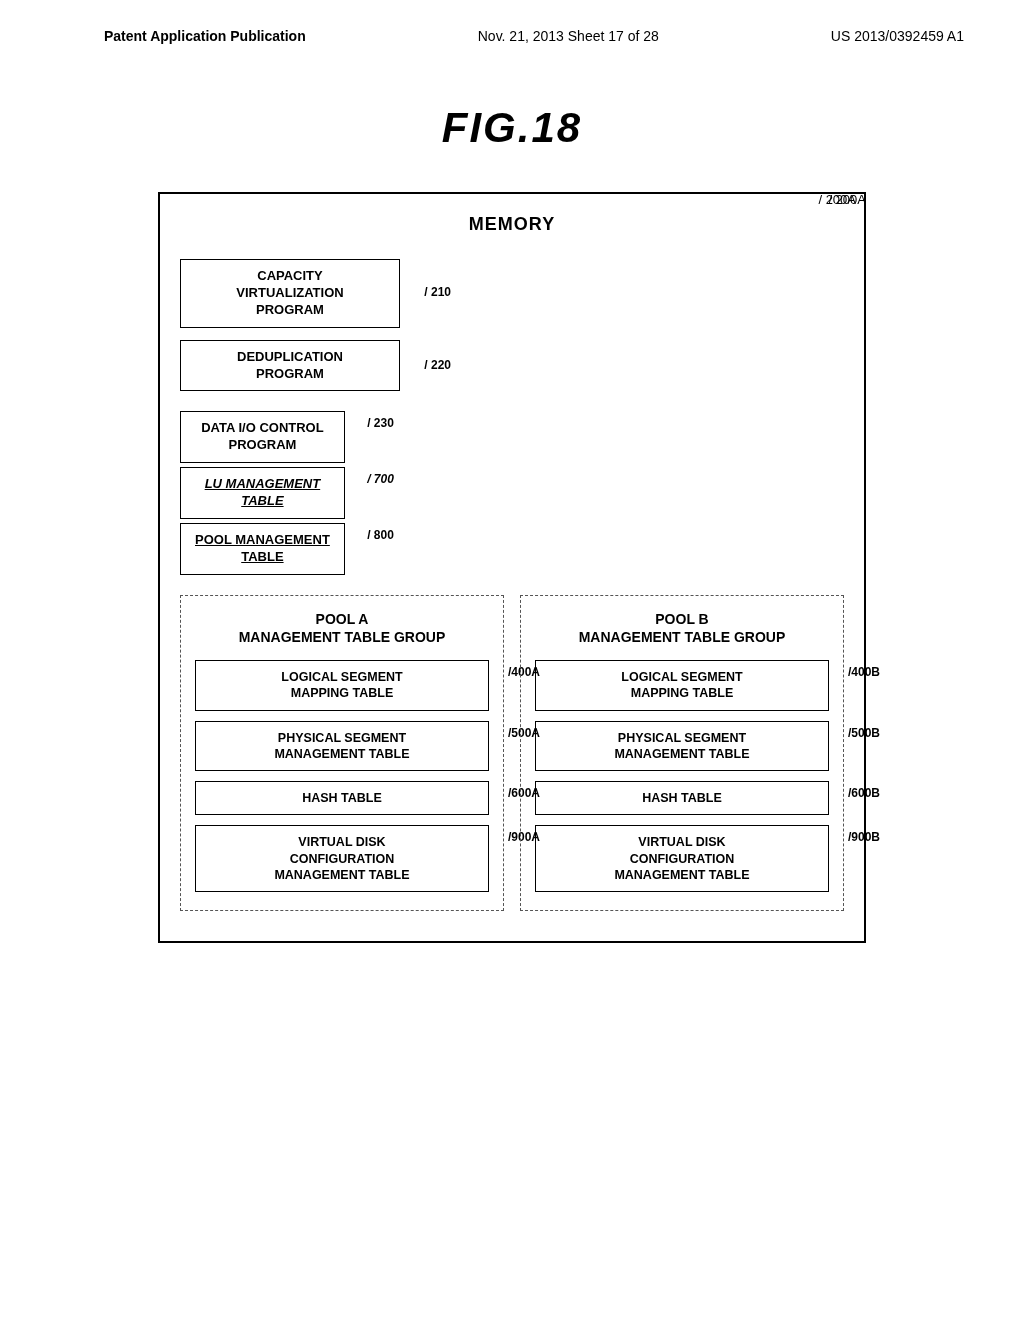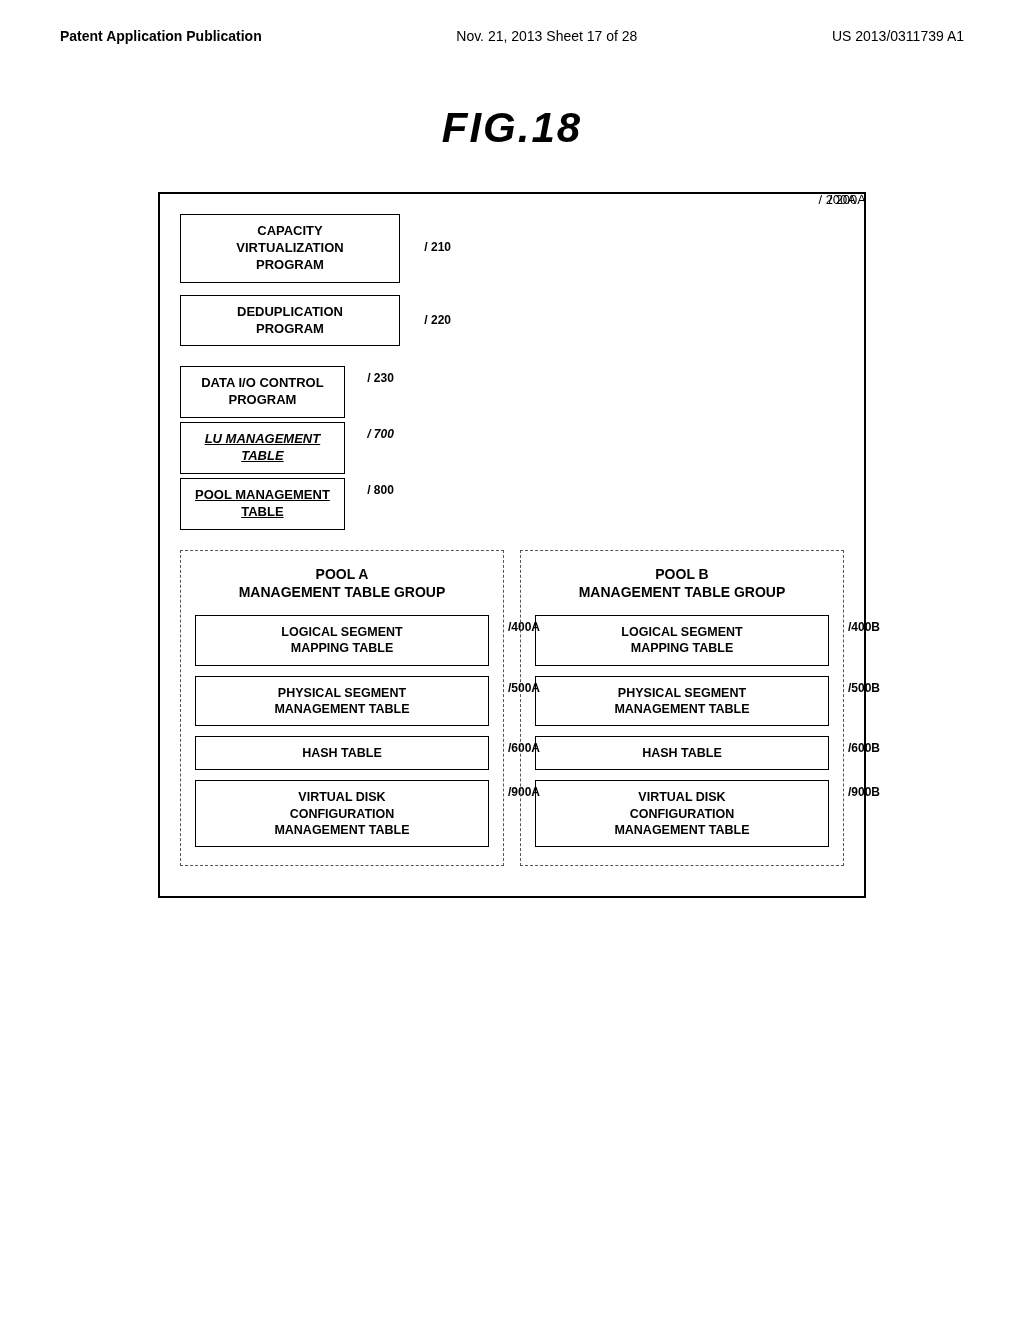"Patent Application Publication" .header-left { margin-left: none -> 44px }
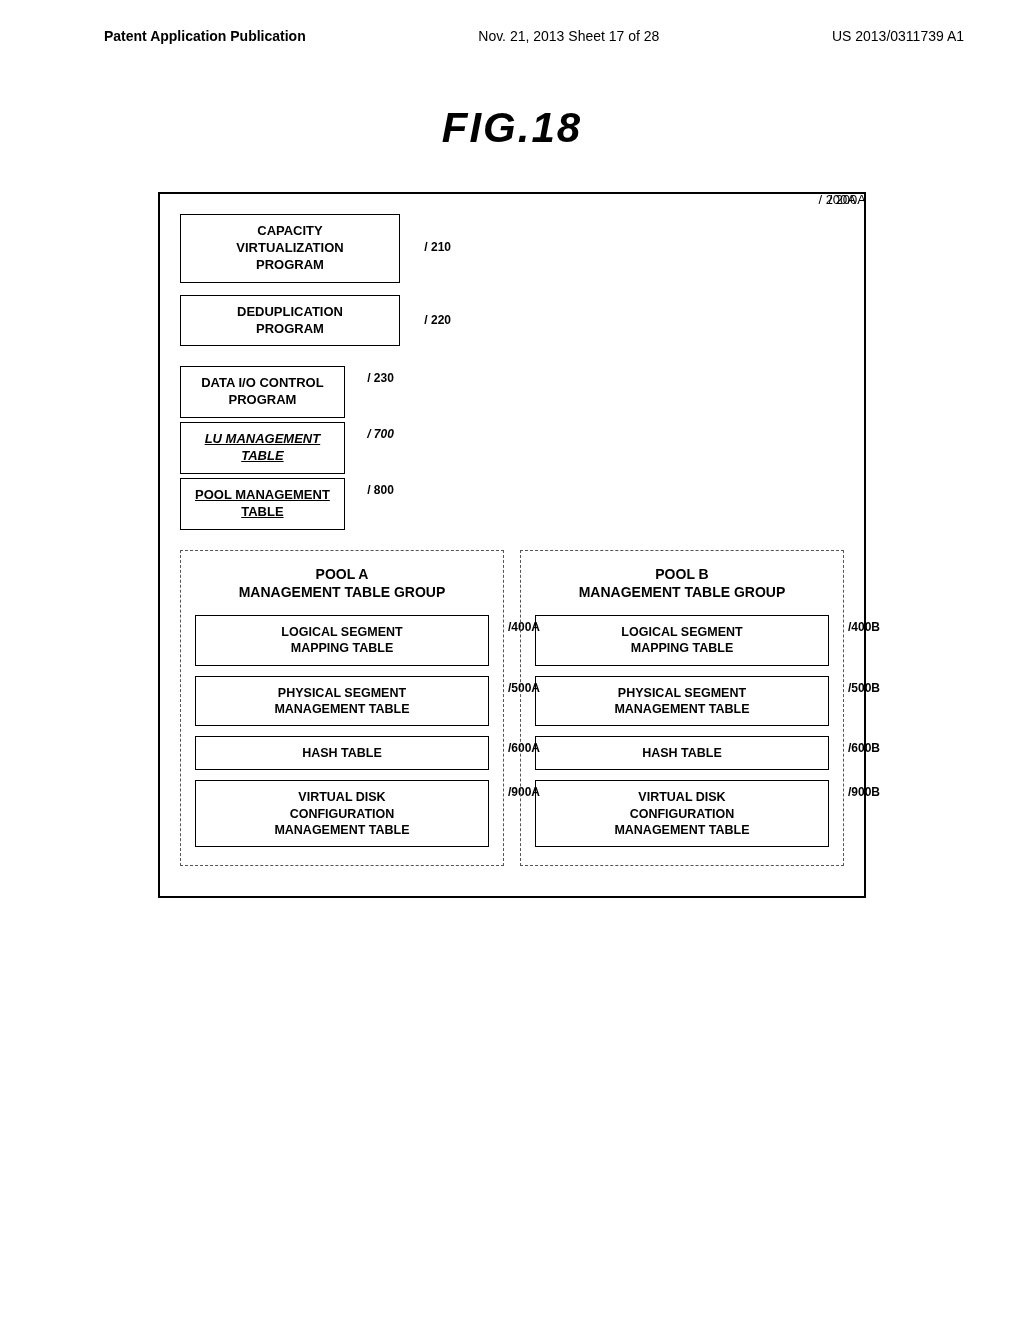"US 2013/0311739 A1" div.header-right { text: 2013/0311739 -> 2013/0392459 }
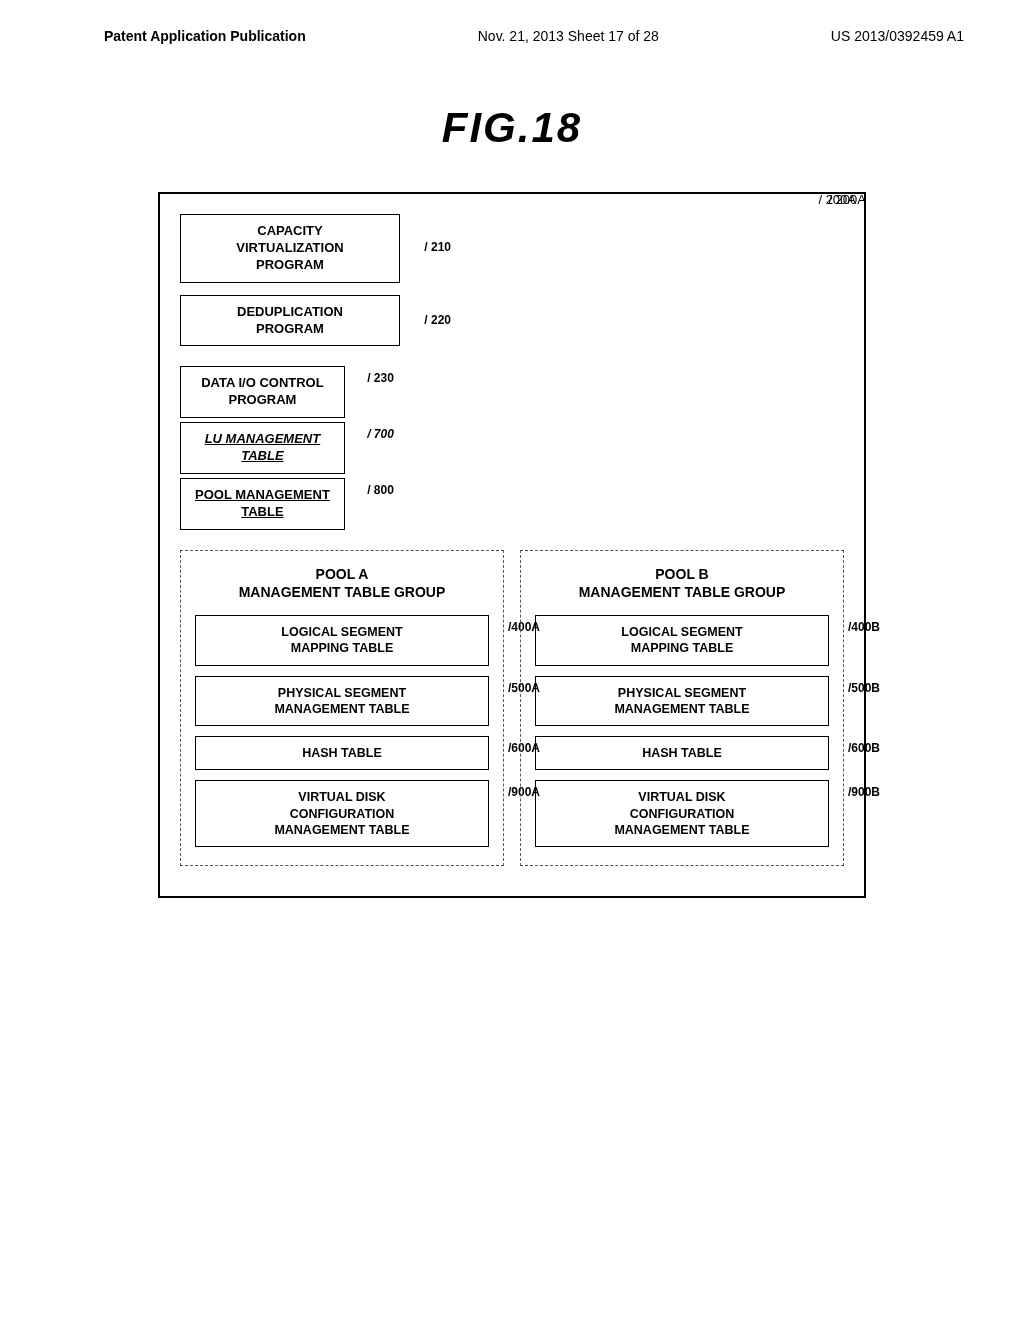"MEMORY" div.memory-label { html: none -> <div>MEMORY</div> }
